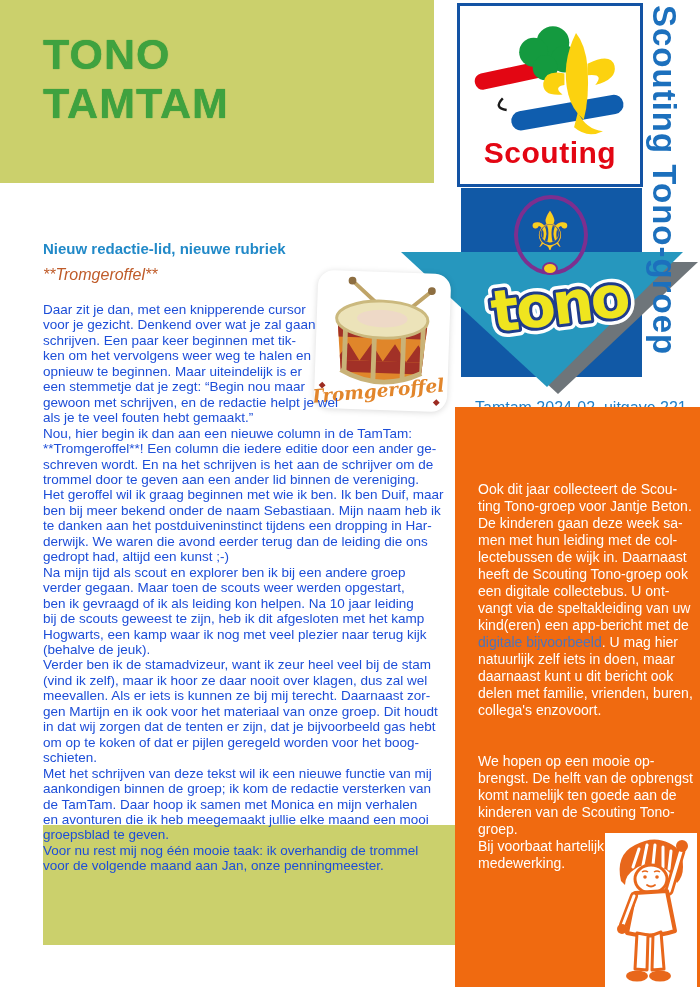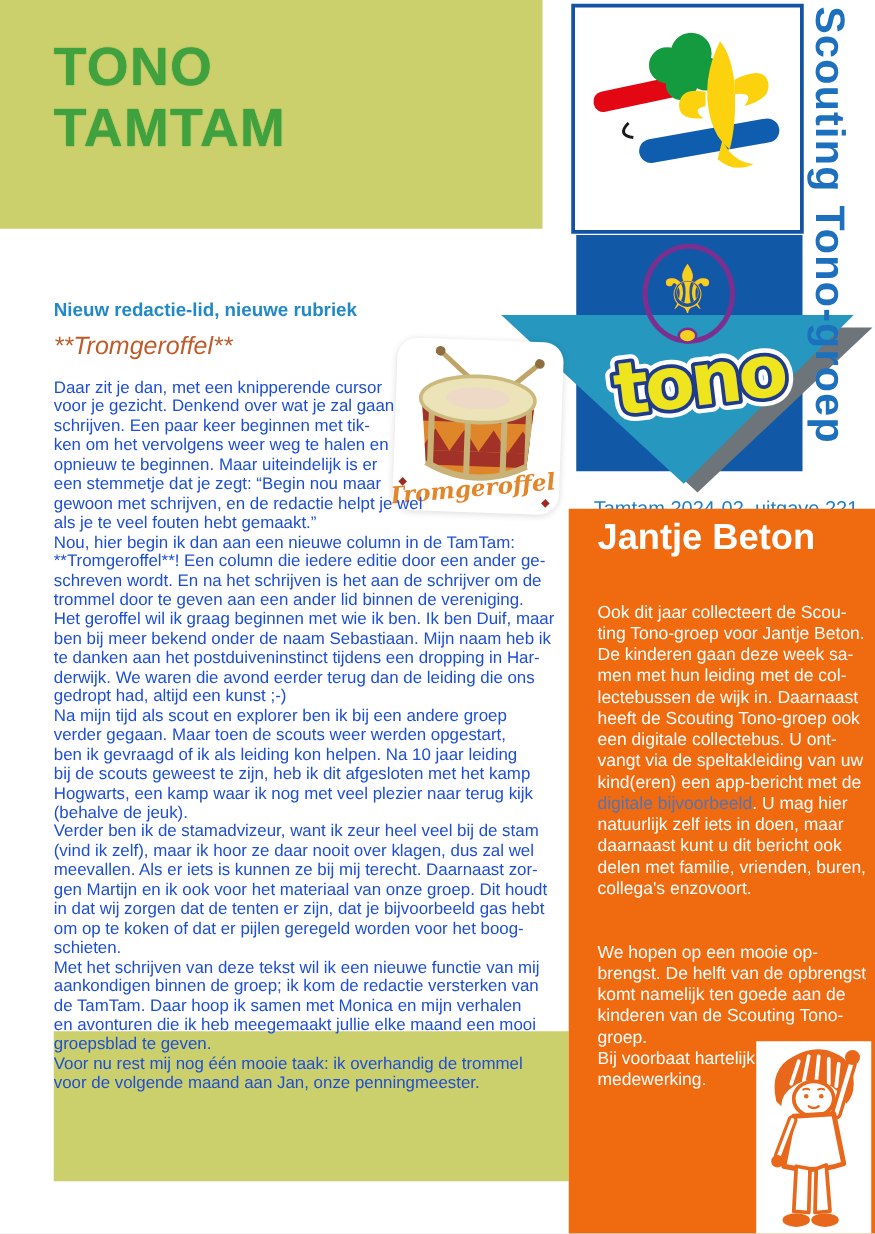"Scouting" div.abs { html: none -> <div>Scouting</div> }
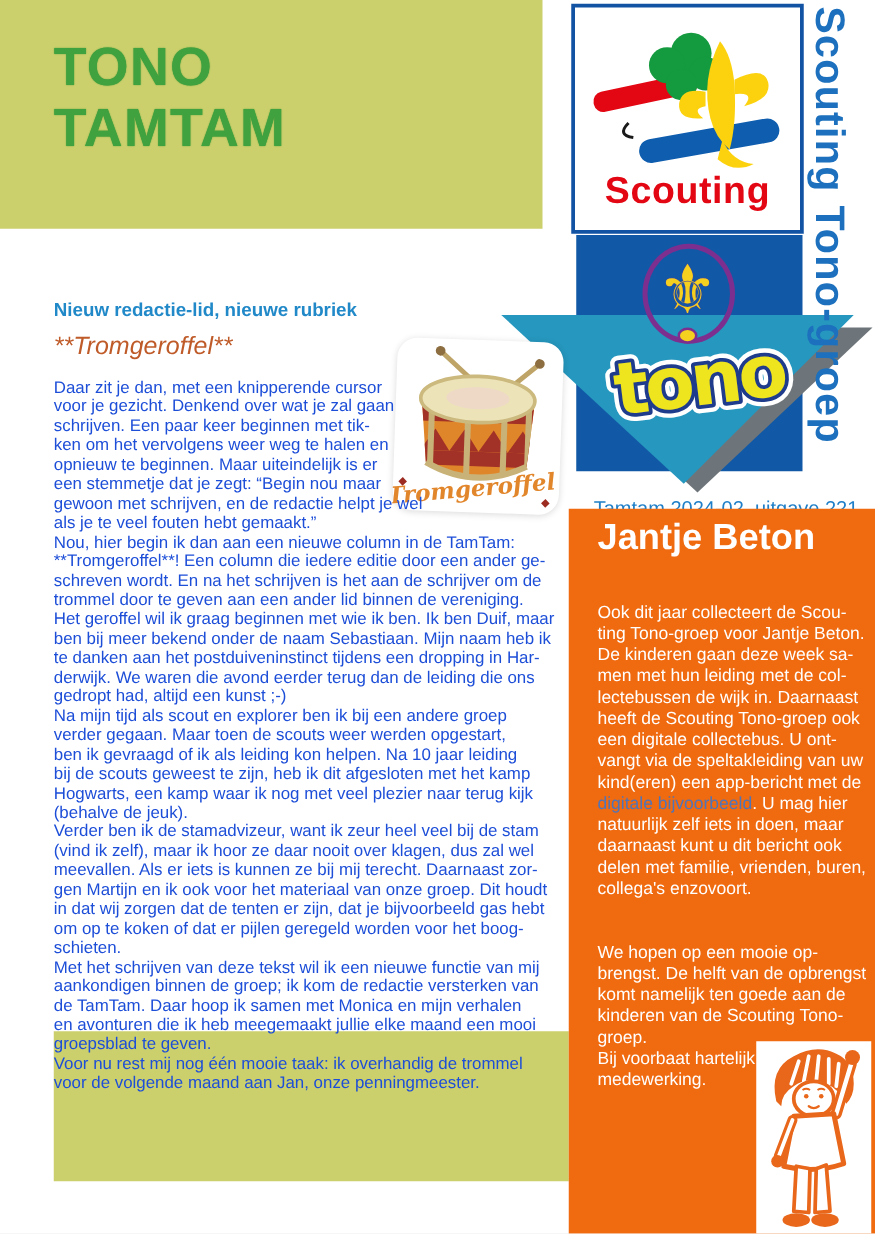"**Tromgeroffel**" .article-subheading { font-size: 20px -> 16px }
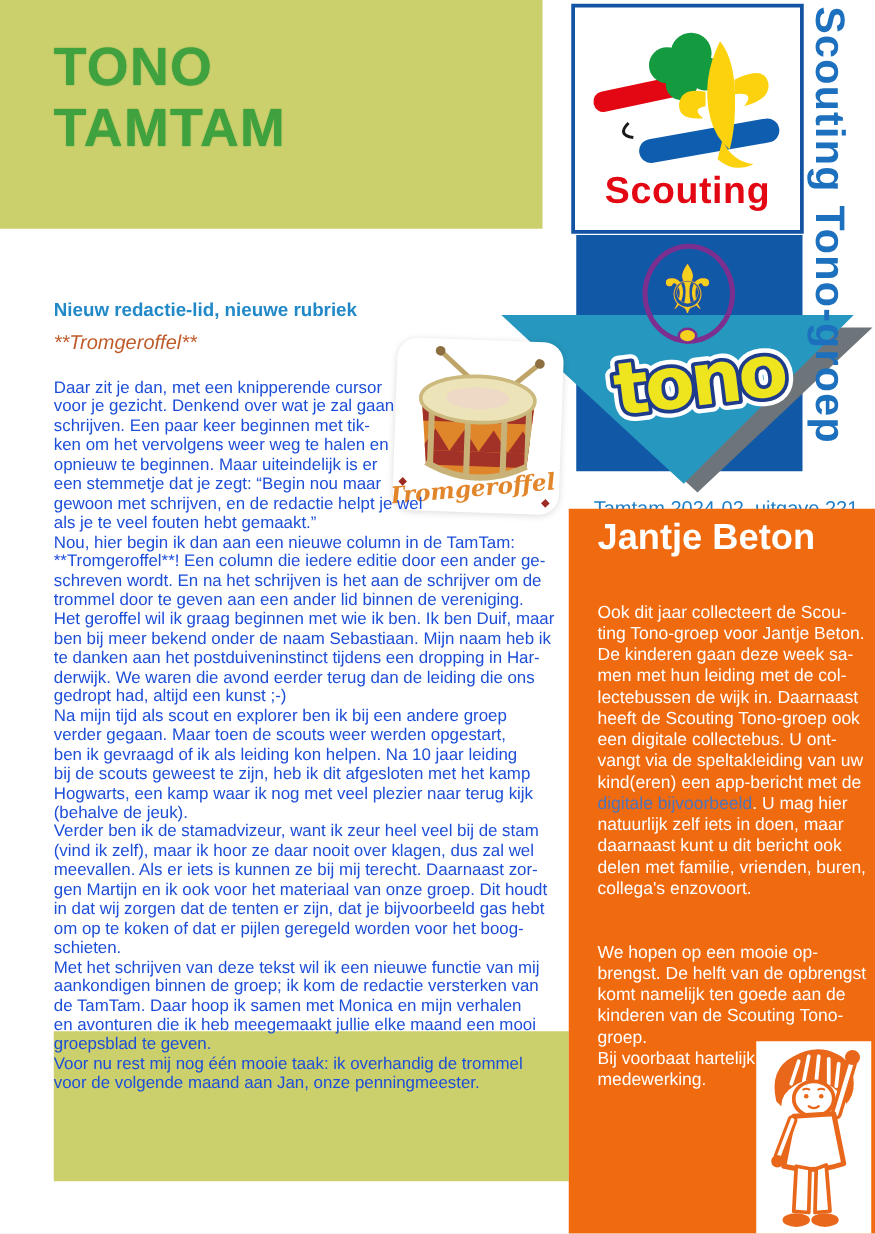"Jantje Beton" div.abs { html: <div>Jantje Beton</div> -> none }
